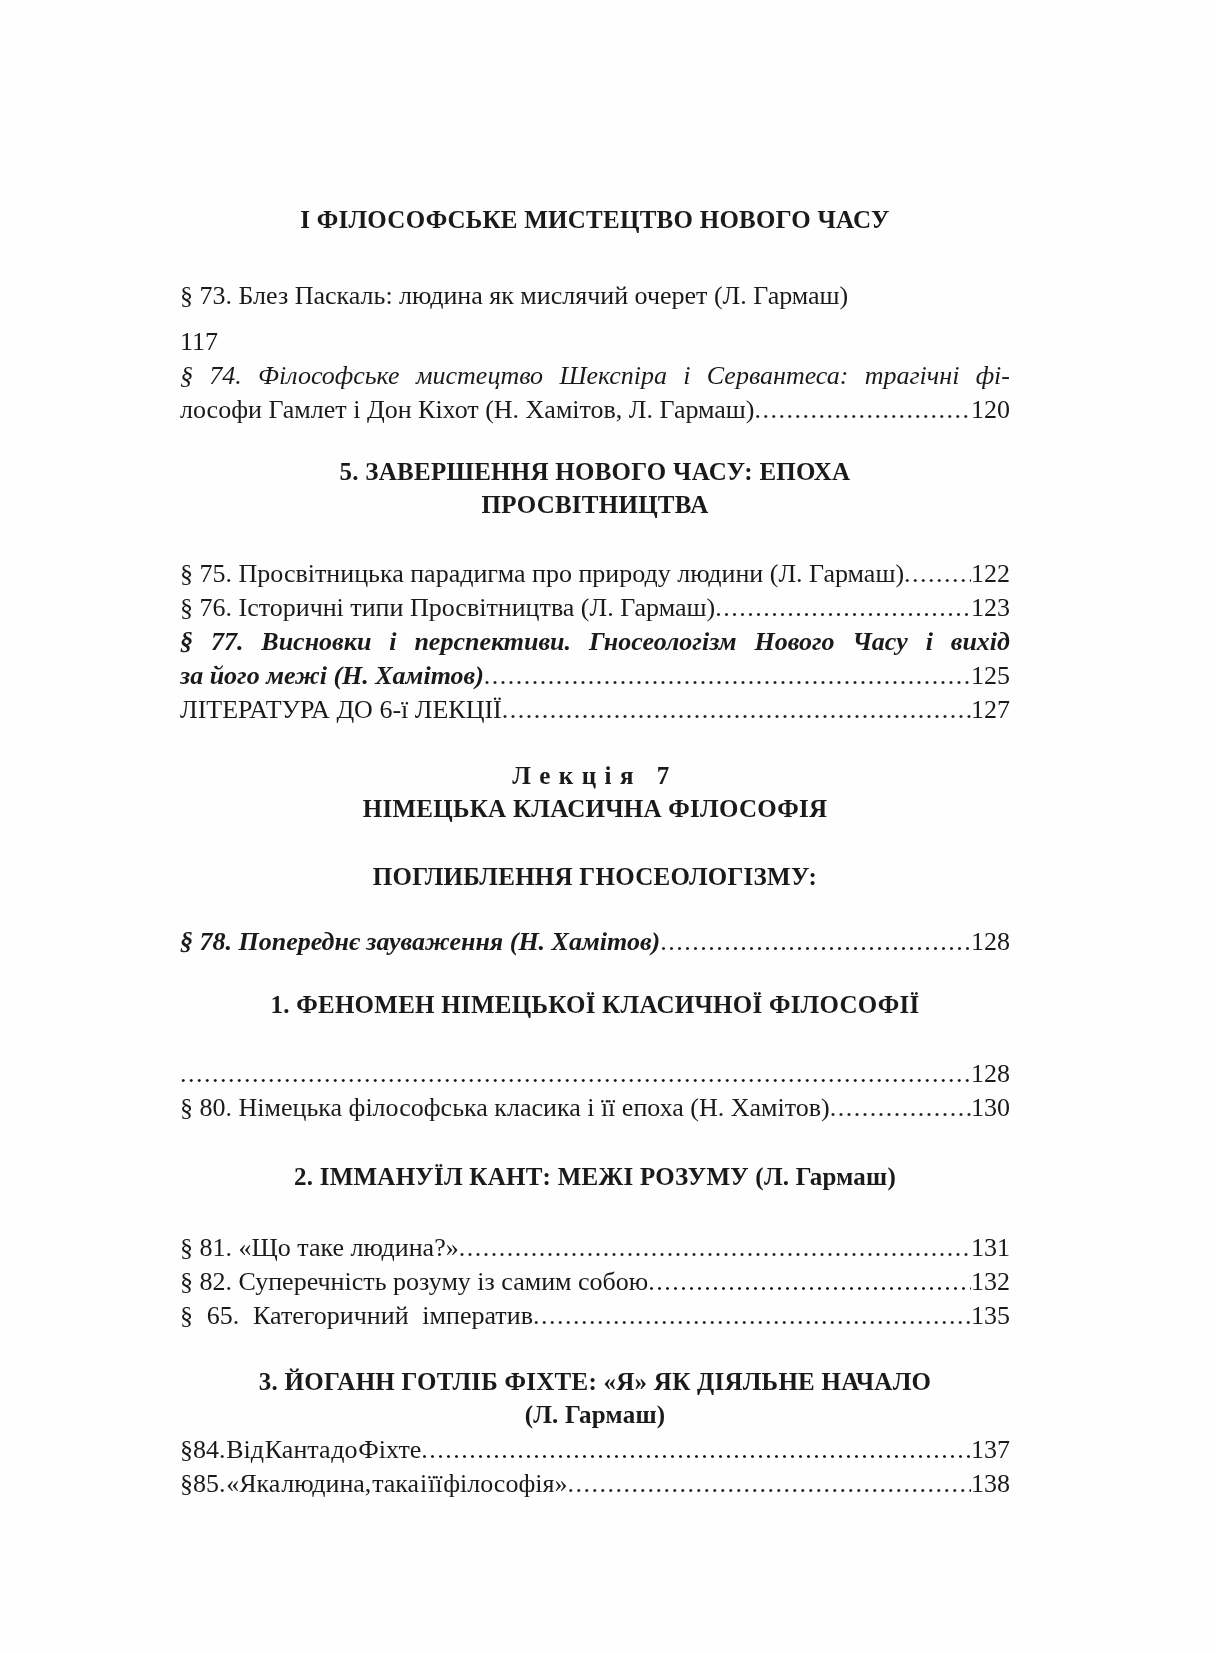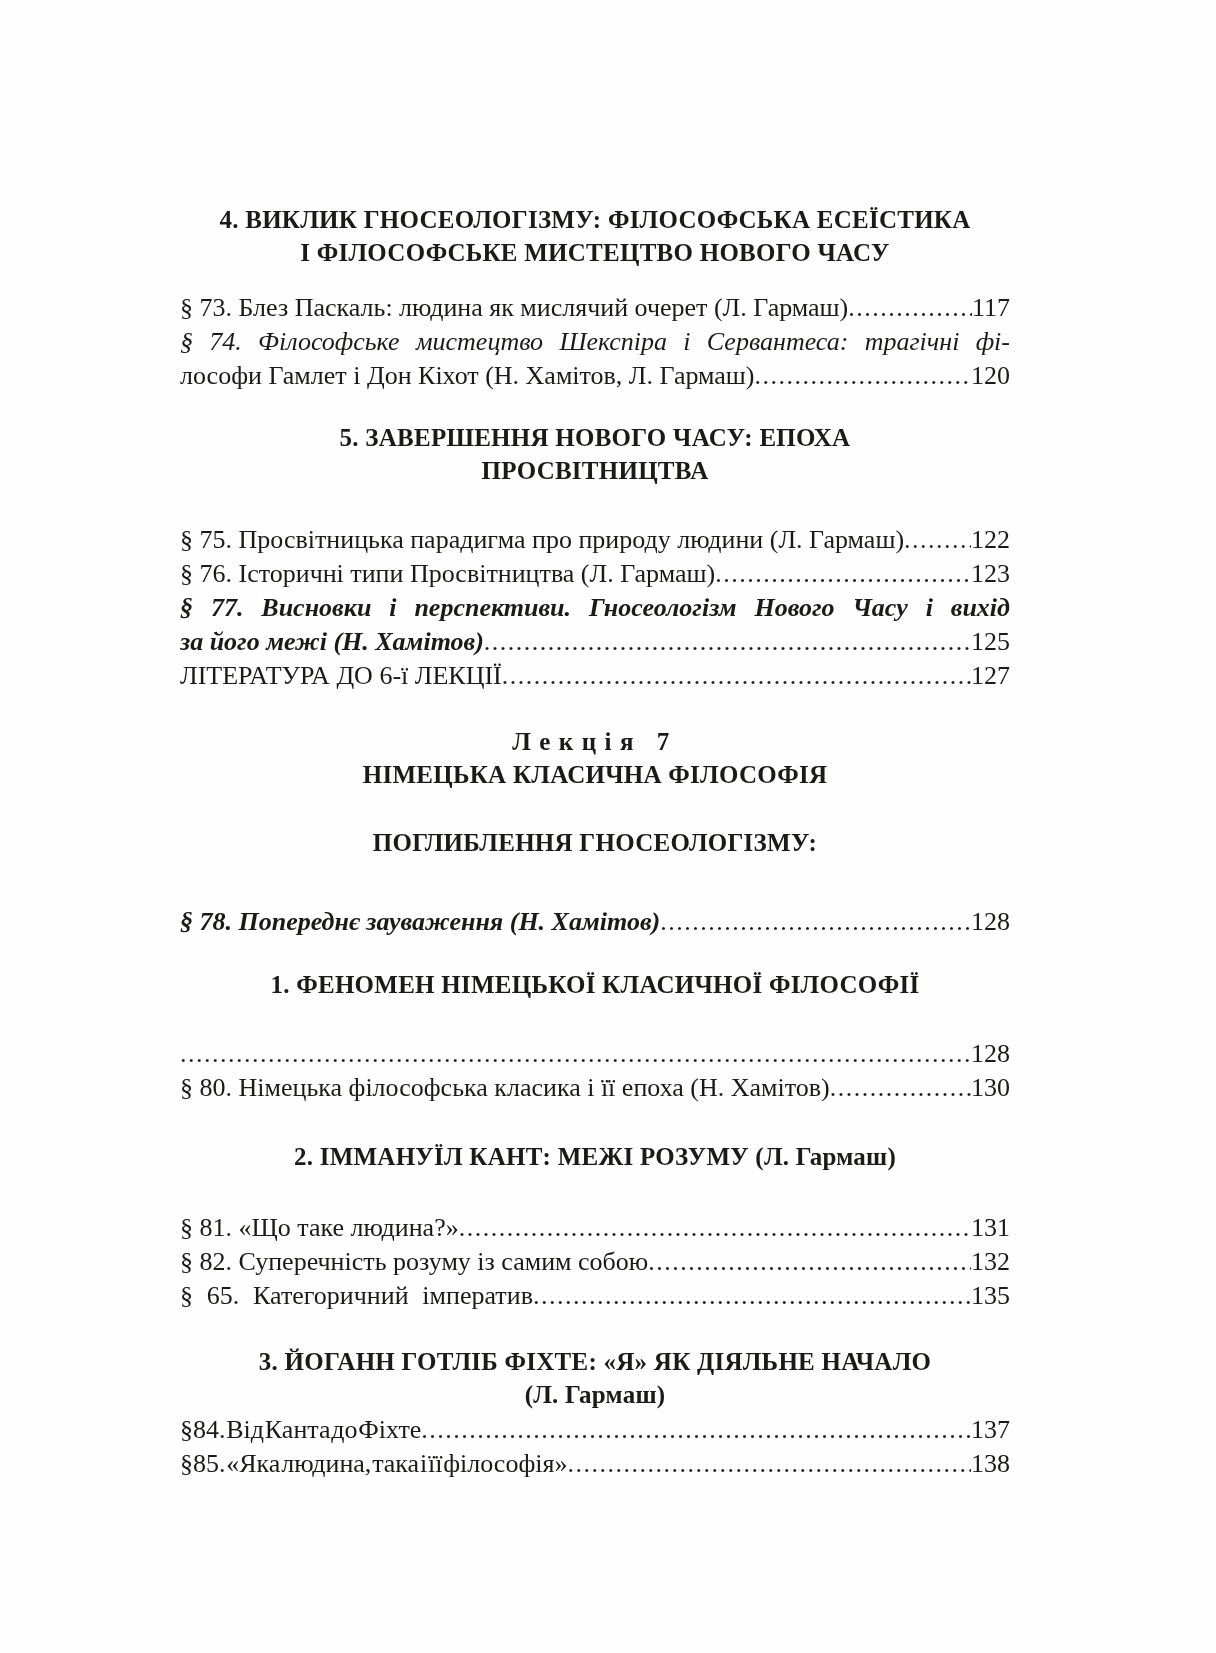"4. ВИКЛИК ГНОСЕОЛОГІЗМУ: ФІЛОСОФСЬКА" div.h { html: <div>4. ВИКЛИК ГНОСЕОЛОГІЗМУ: ФІЛОСОФСЬКА ЕСЕЇСТИКА</div> -> none }
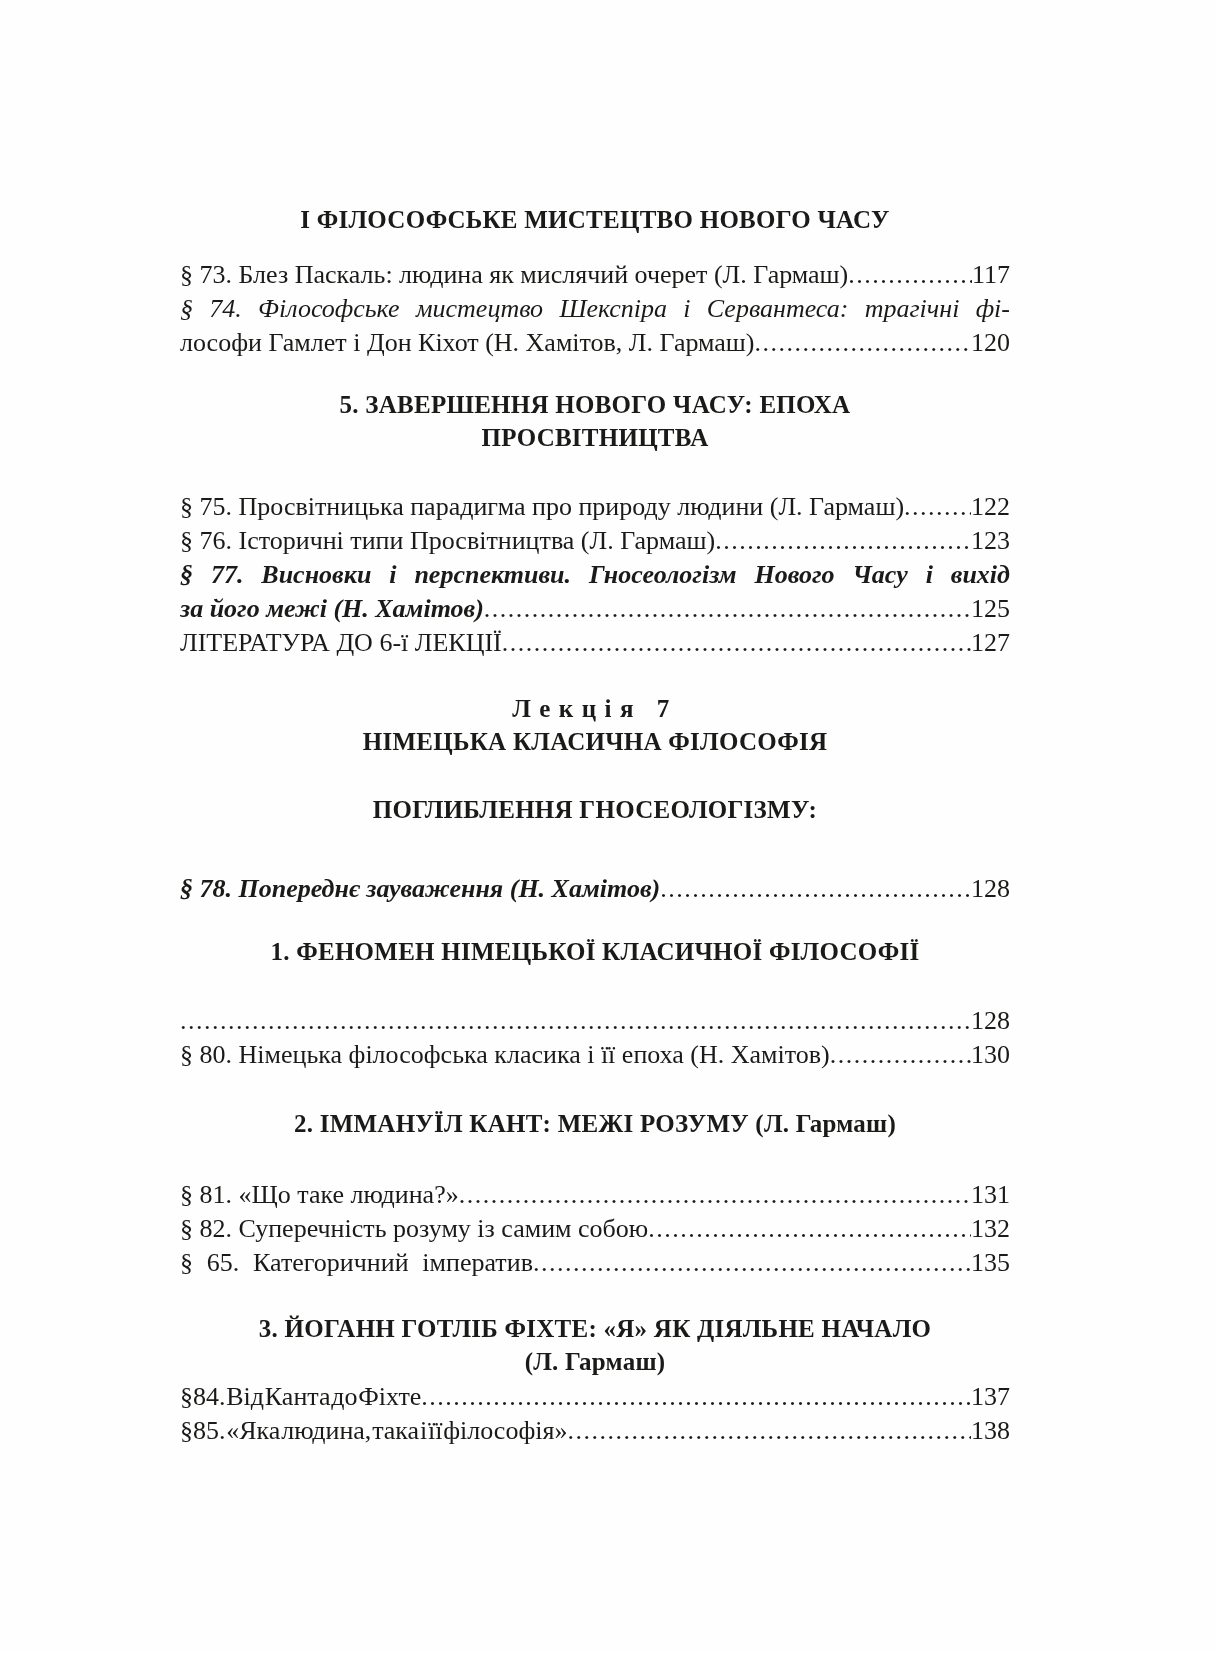"§ 73. Блез Паскаль: людина" .mt43 { flex-direction: none -> column; margin-top: 22px -> 43px }
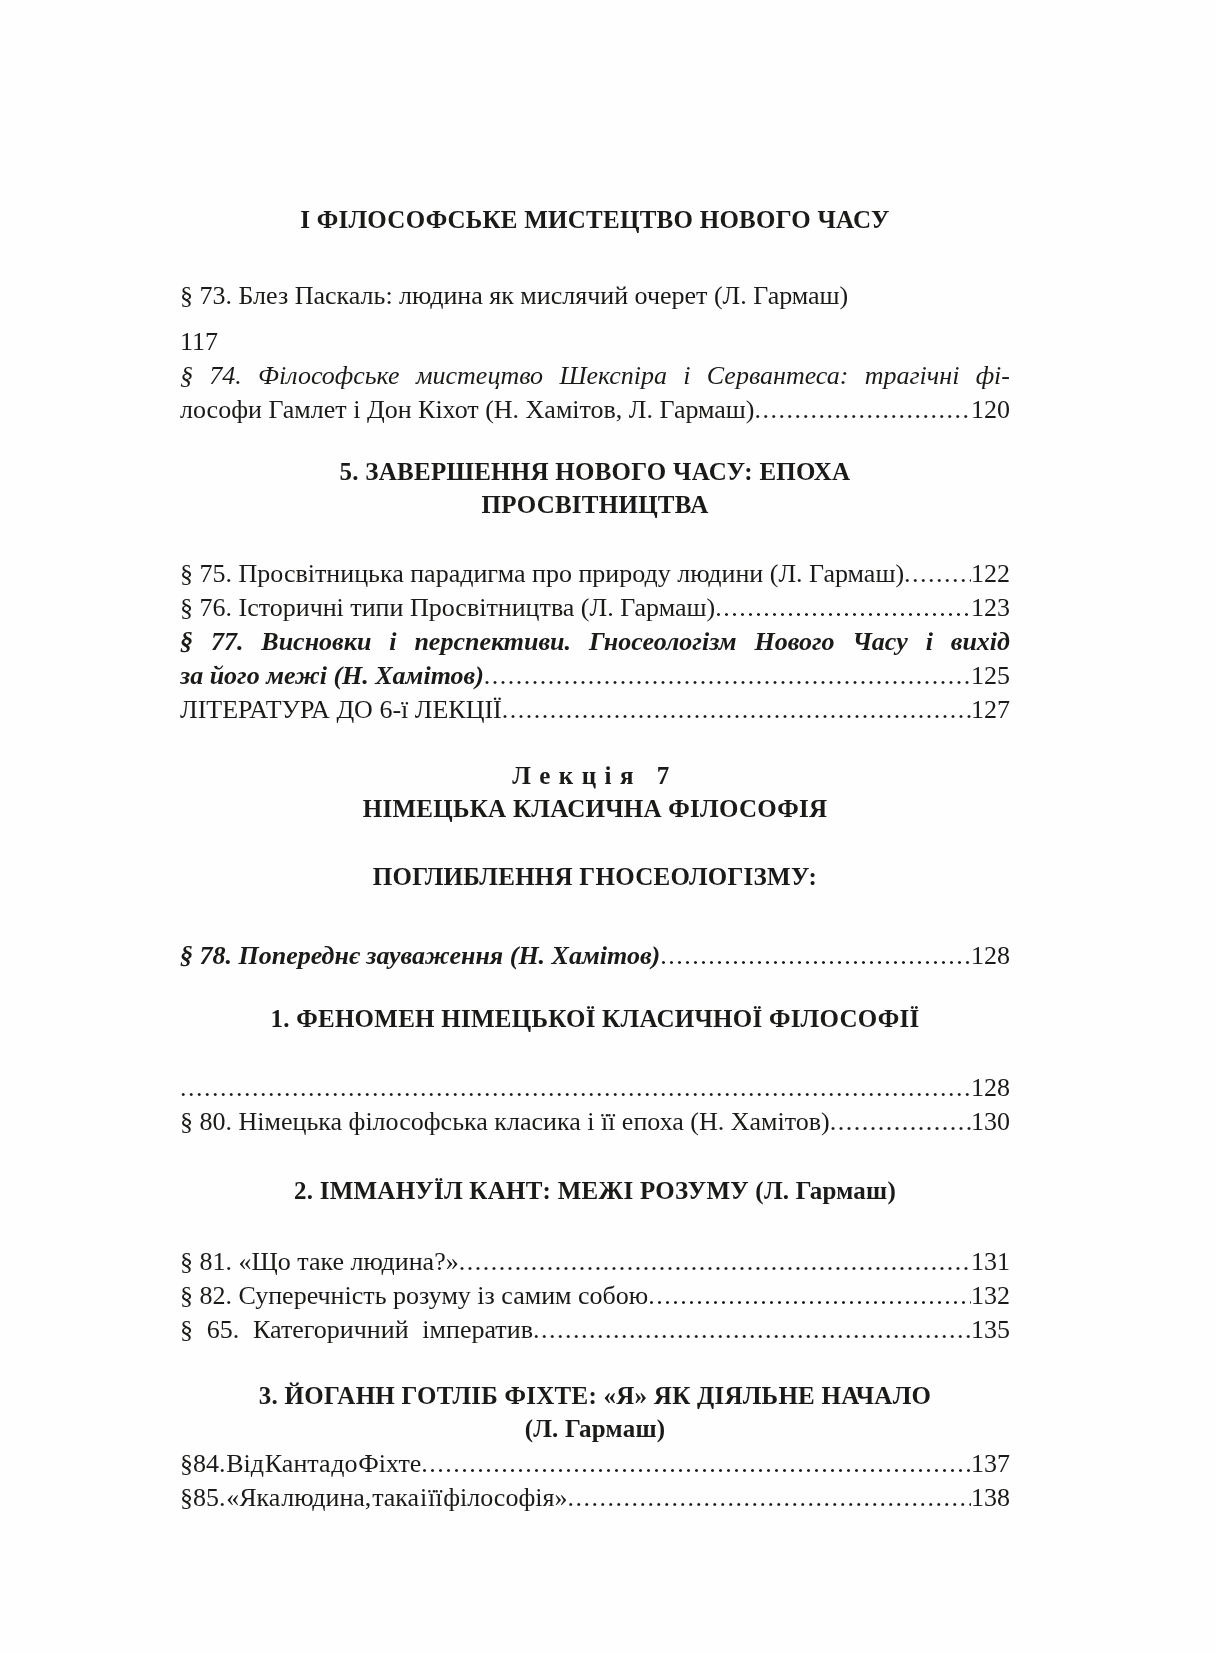"§ 78. Попереднє зауваження (Н." .mt40 { margin-top: 46px -> 32px }
